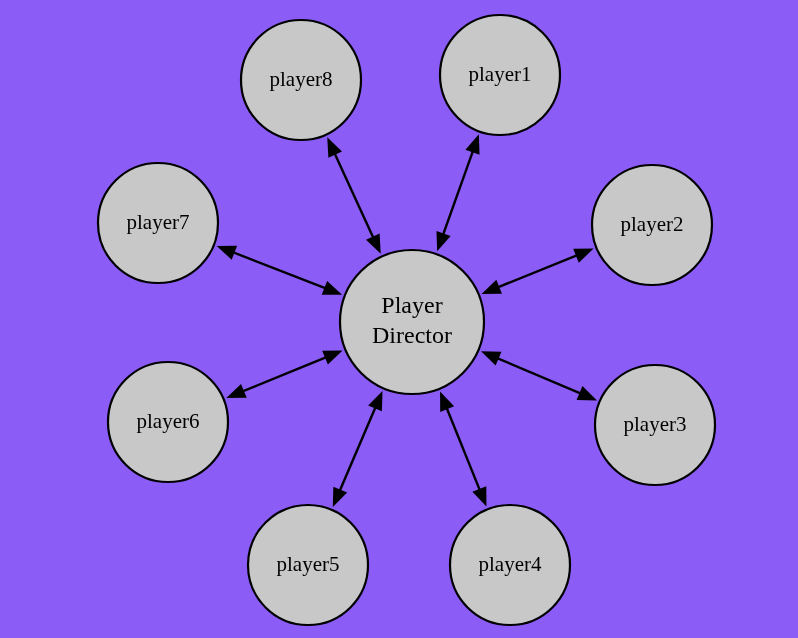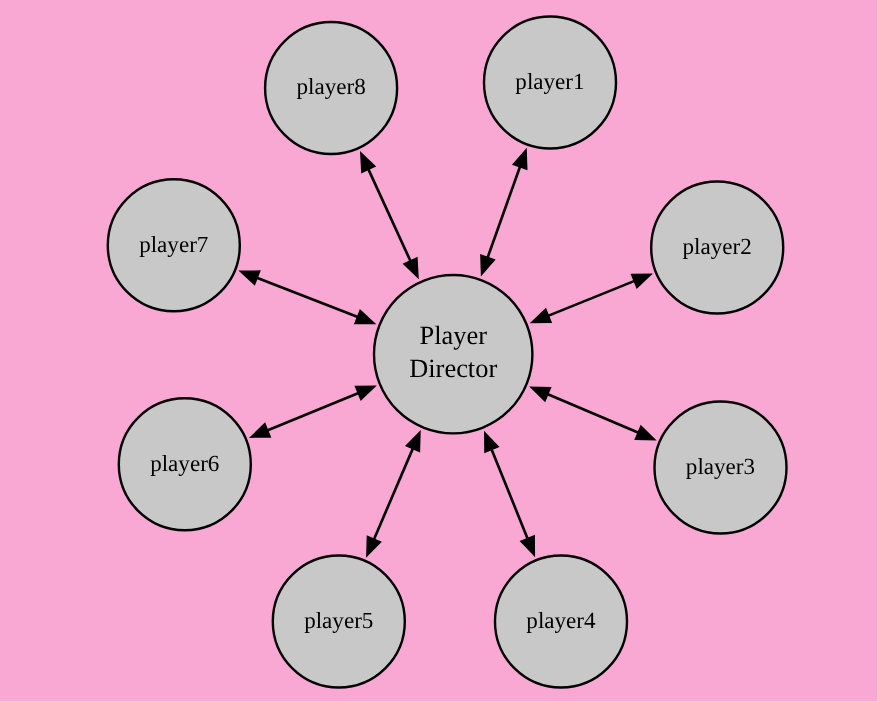"player8" #diagram-canvas { background: #f9a8d4 -> #8b5cf6 }
